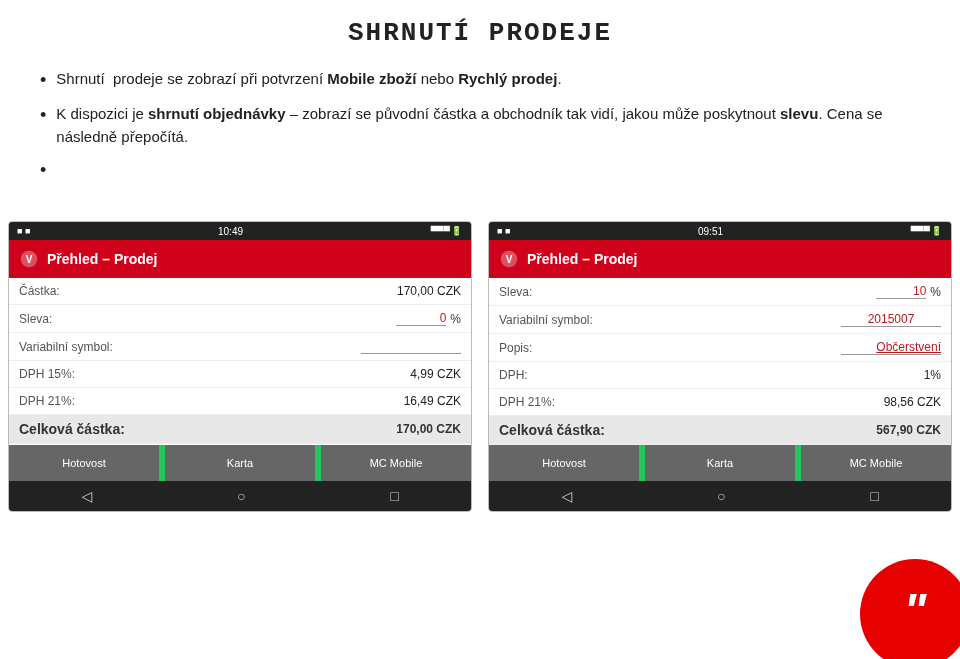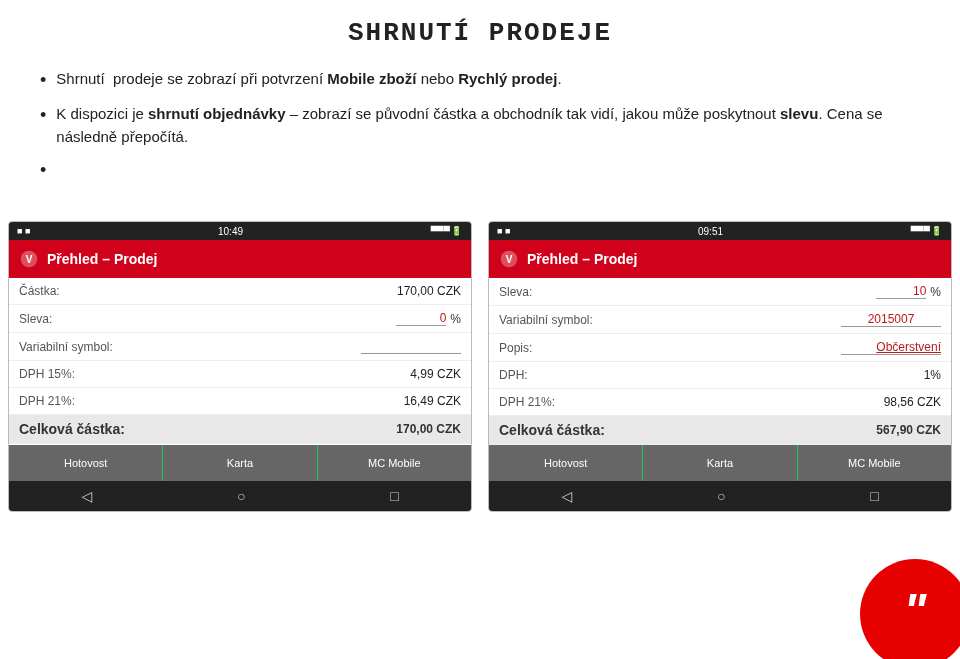"Hotovost" .action-btn { border-right: 1px solid #22c55e -> 6px solid #22c55e }
